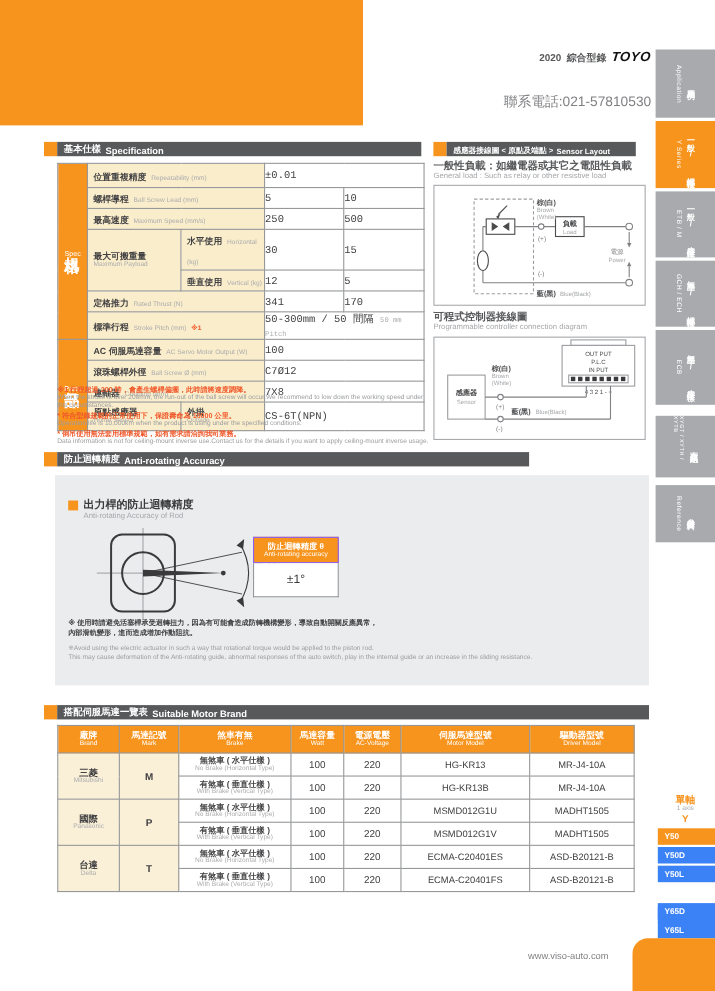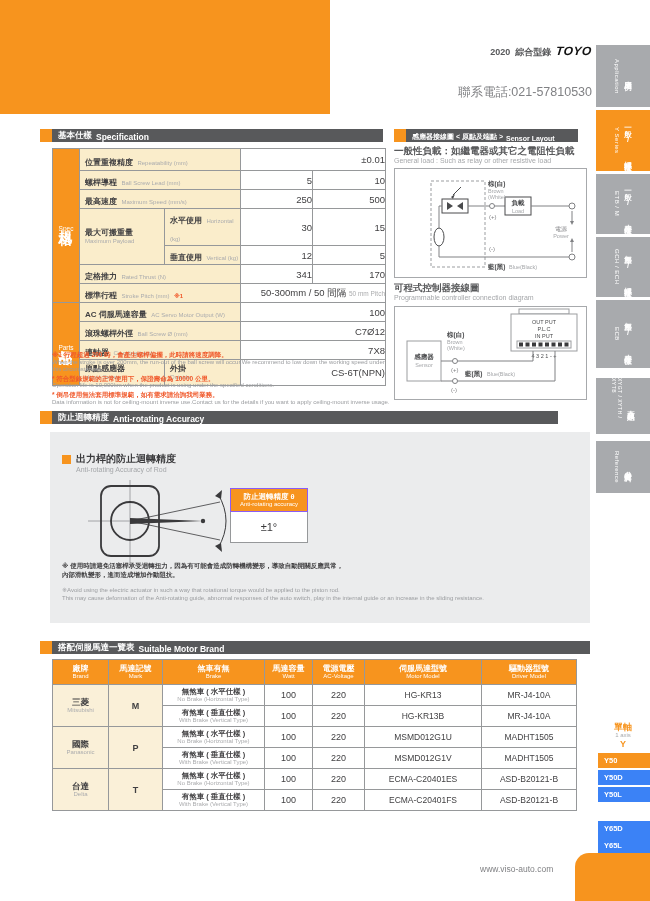"±0.01" .val { font-family: none -> Liberation Mono, monospace; text-align: right -> left }
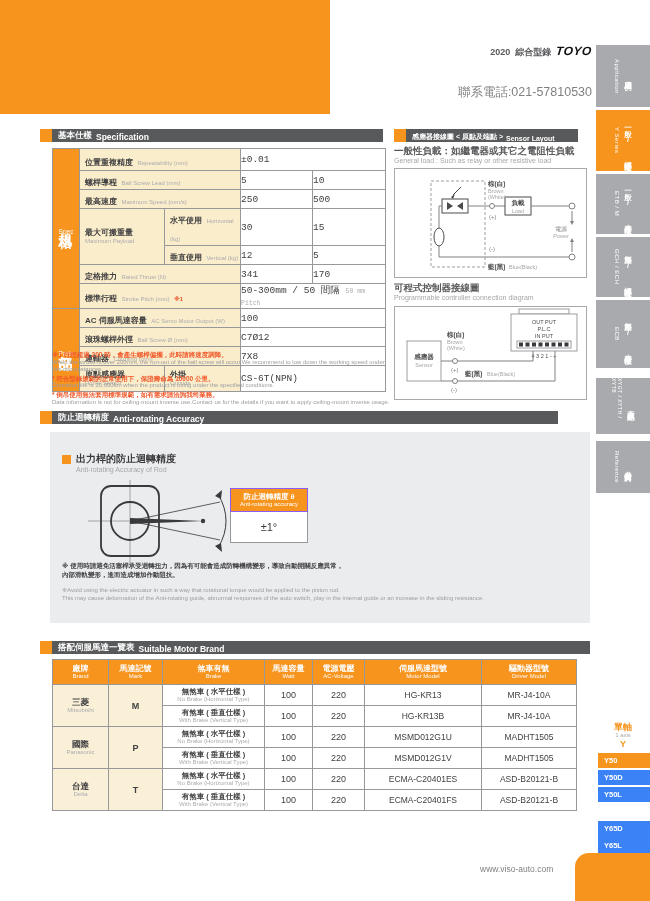"防止迴轉精度" div.sec-head { width: 518px -> 441px }
